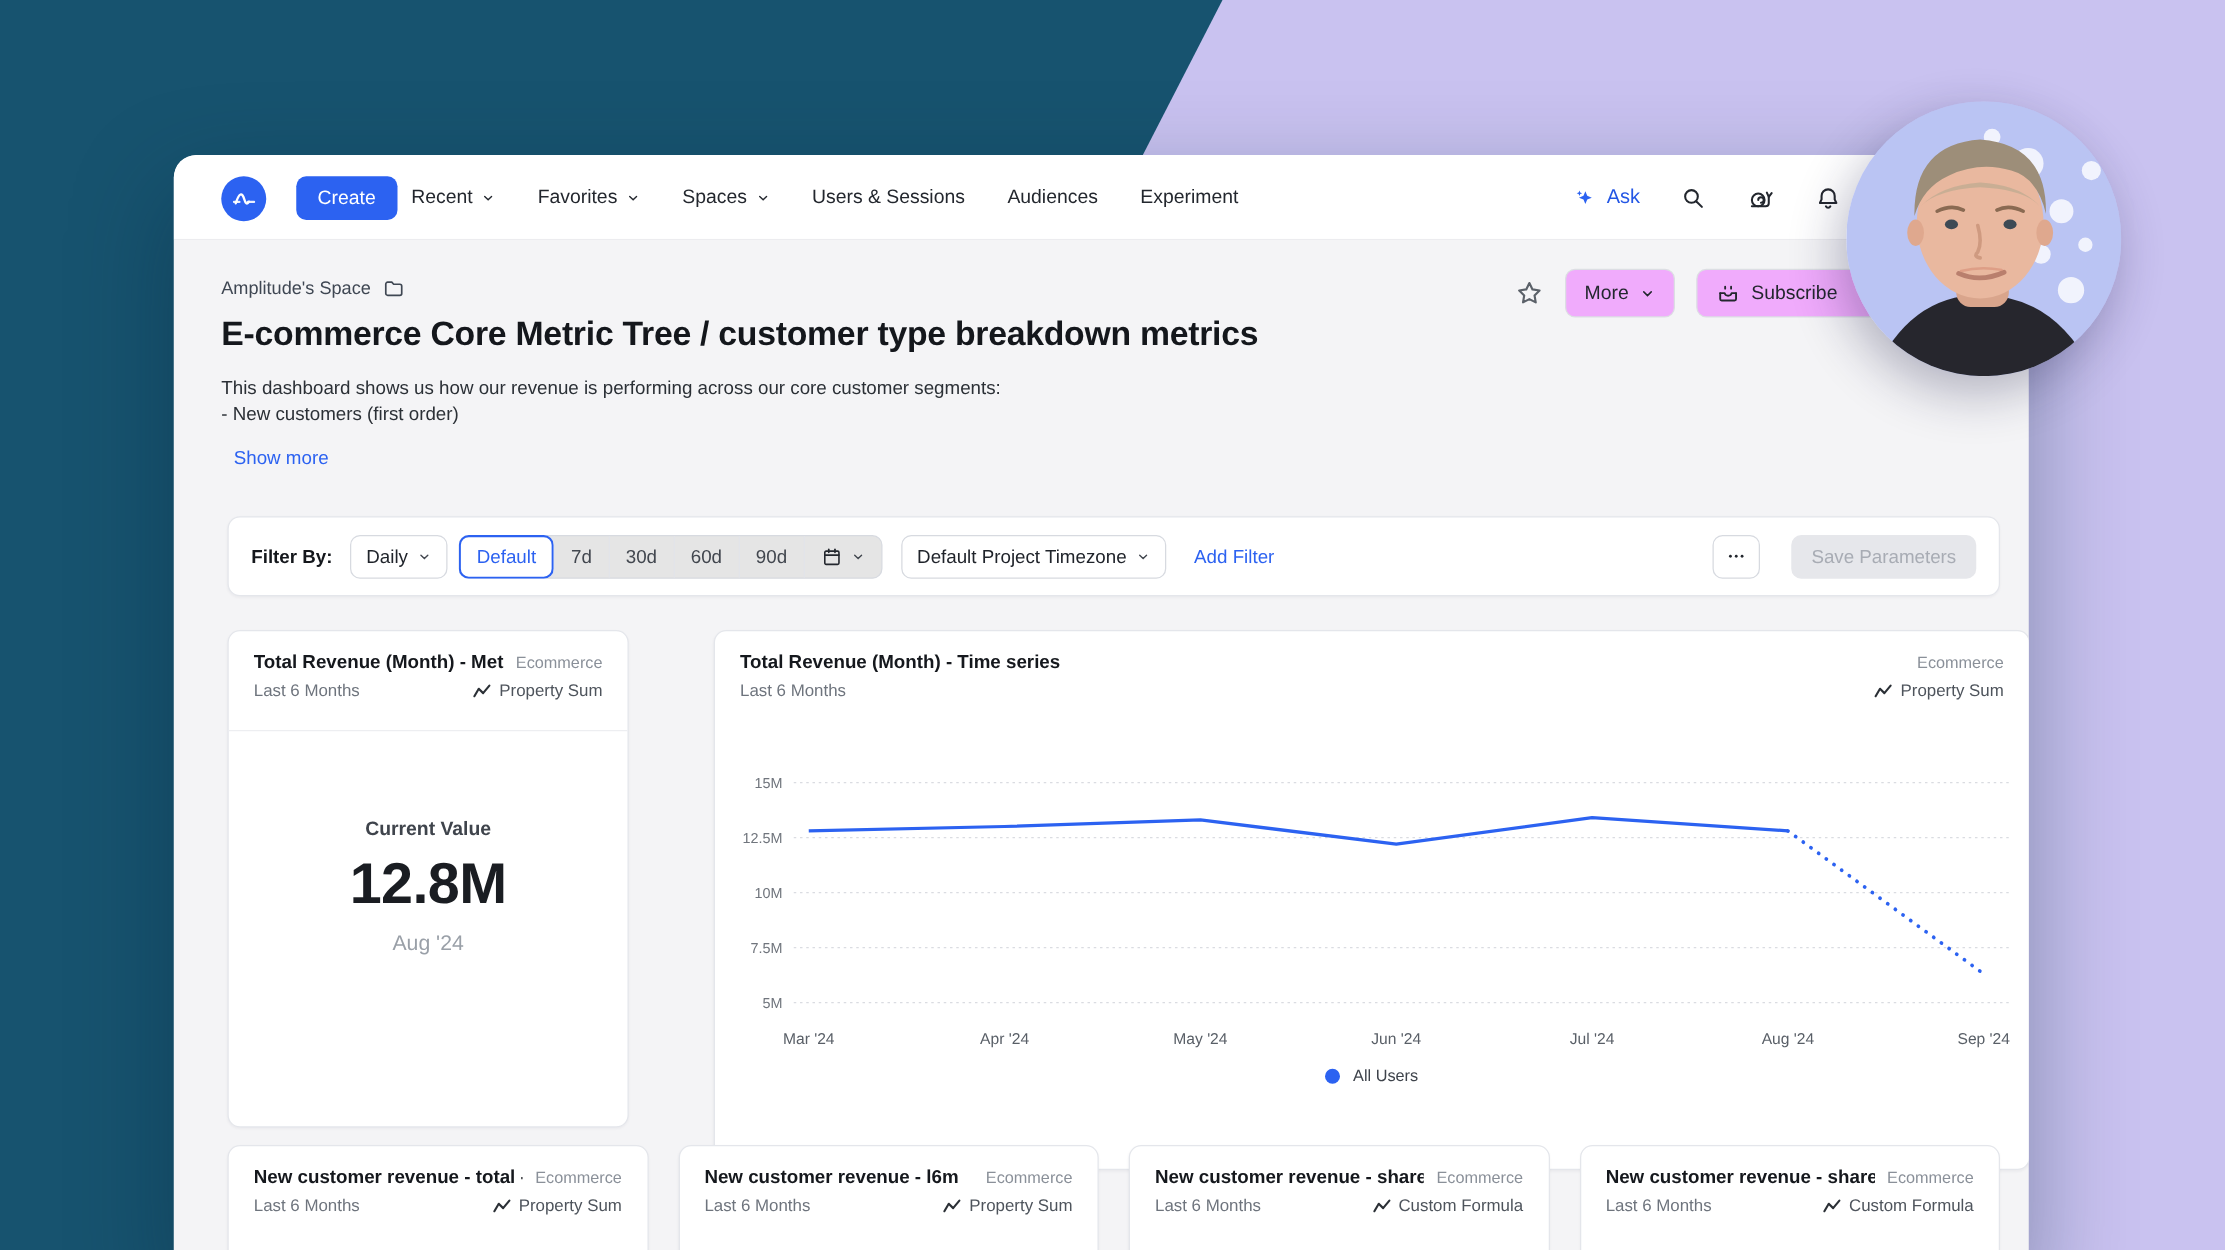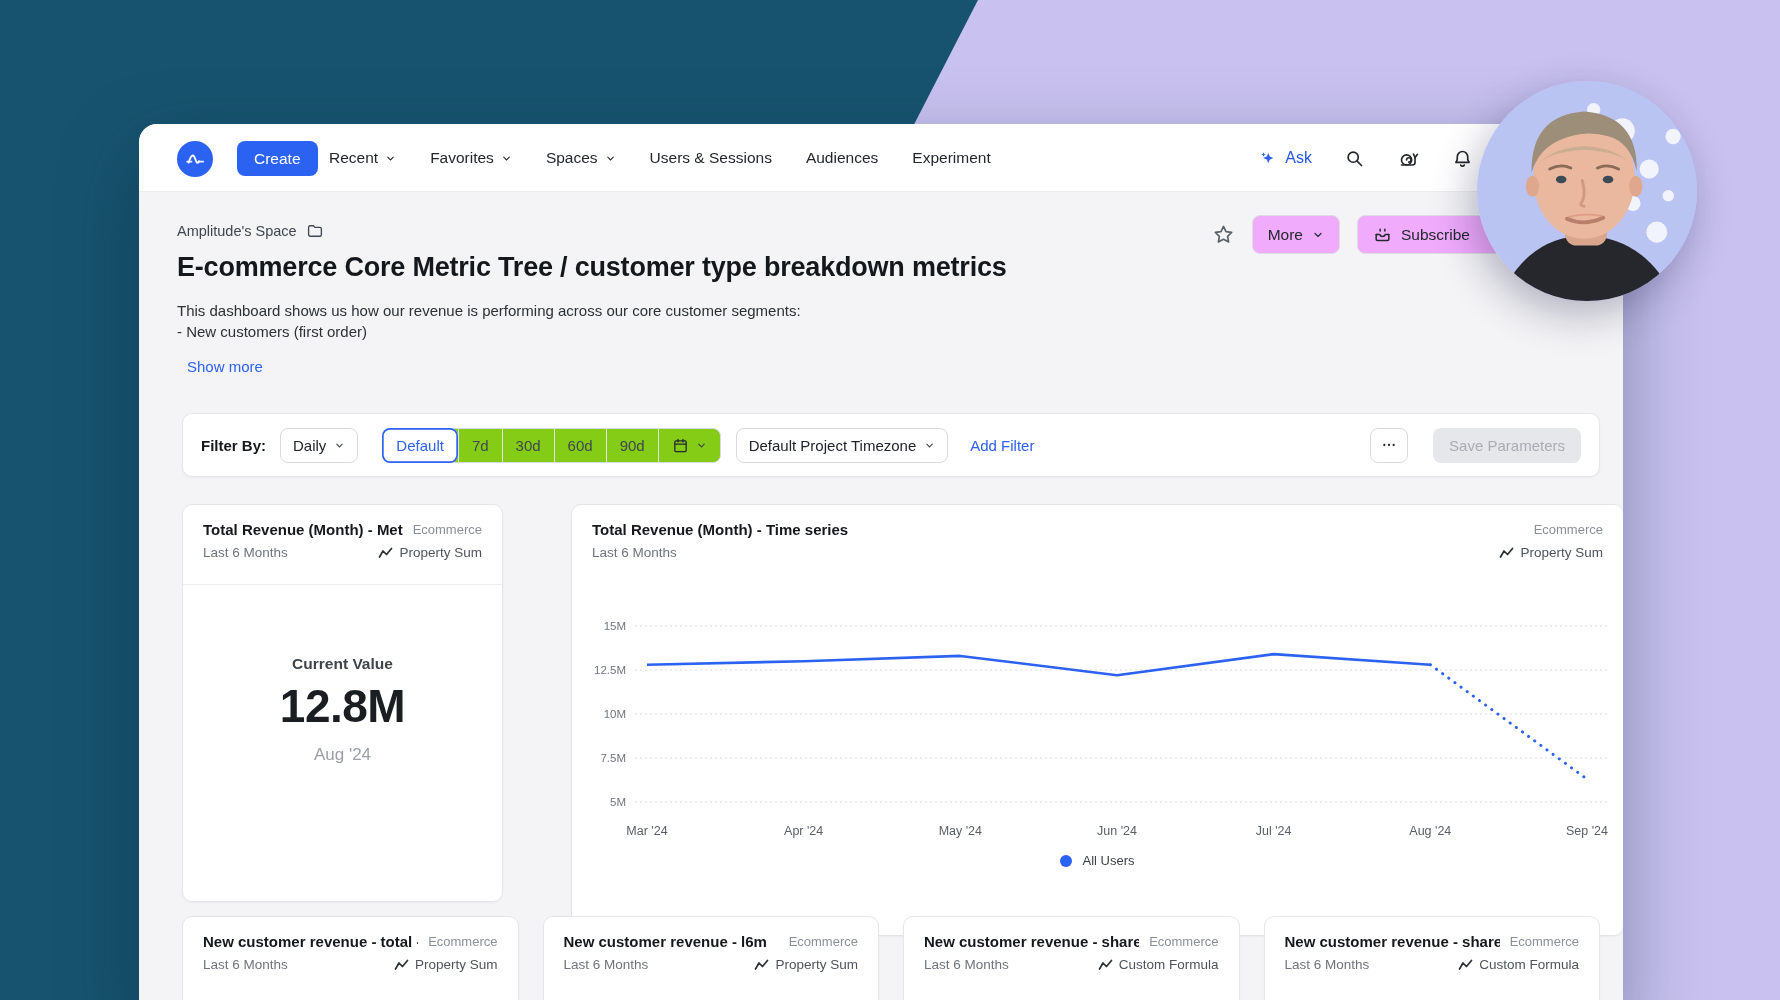"Default" .range-group { background: #84cc16 -> #e5e5e5; margin-left: 24px -> 9px }
